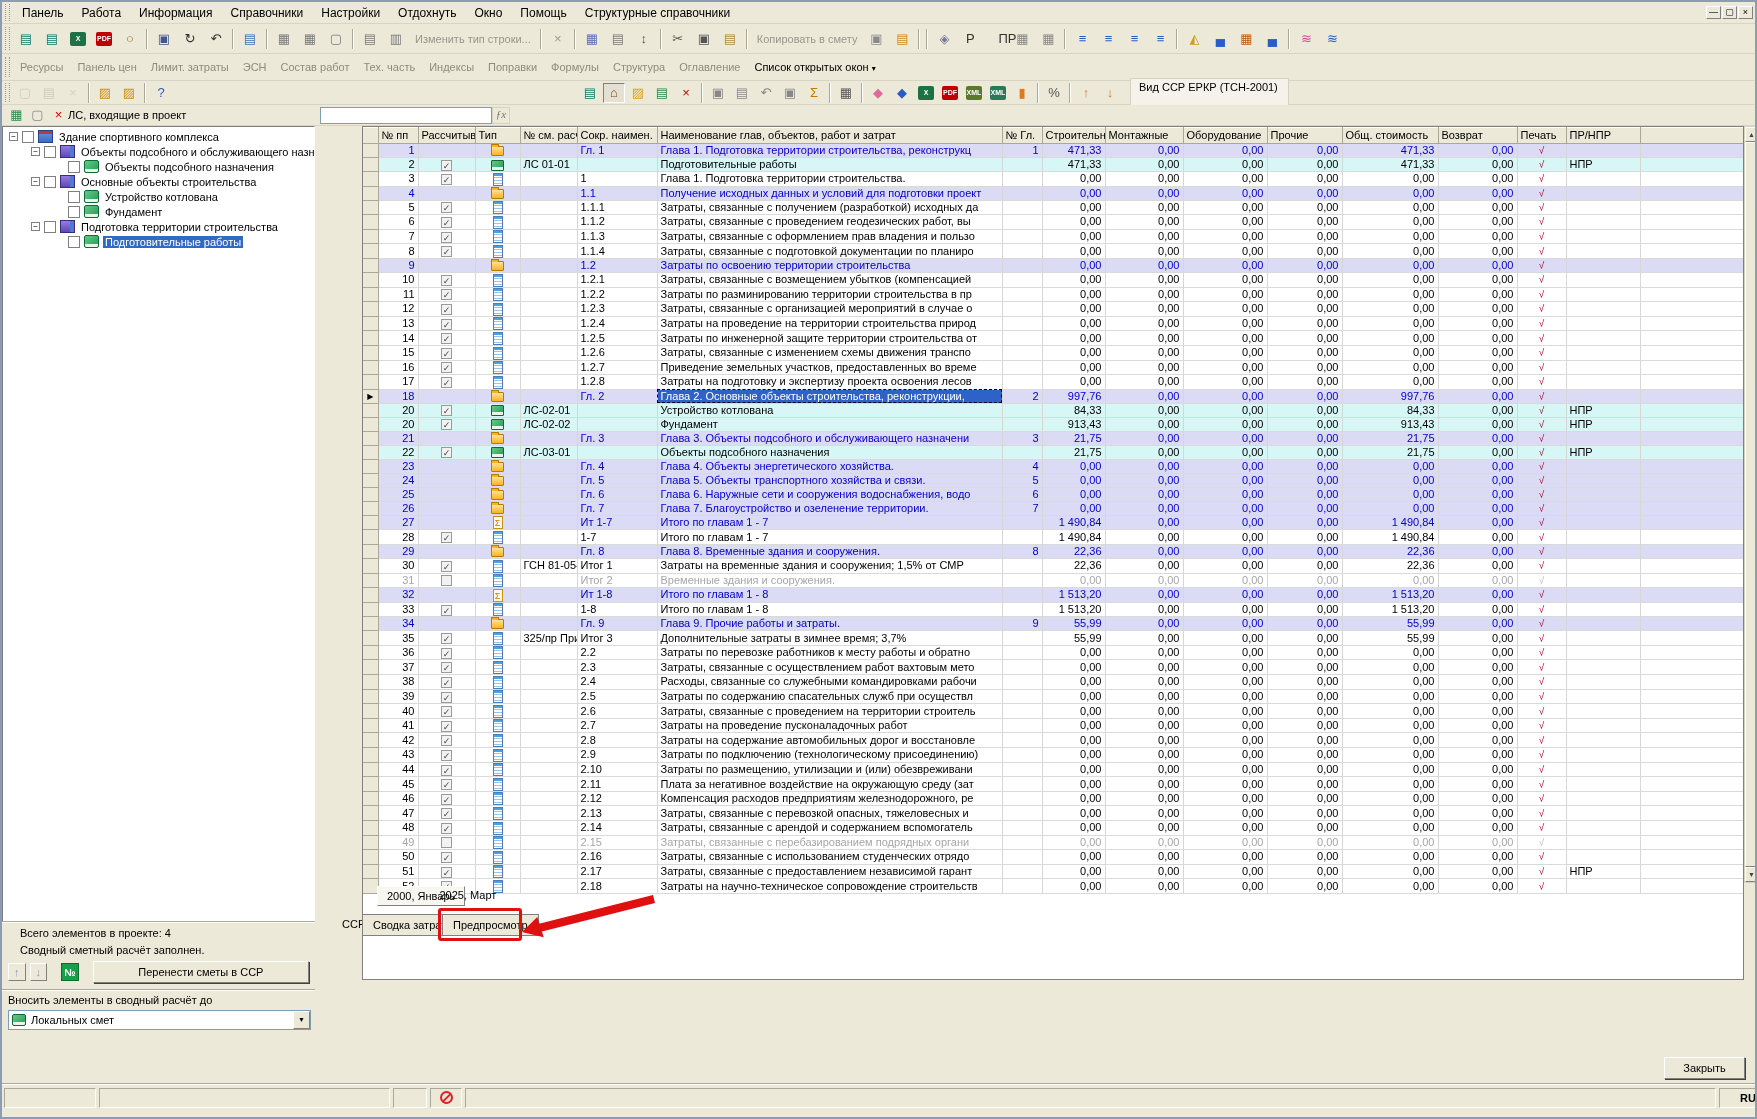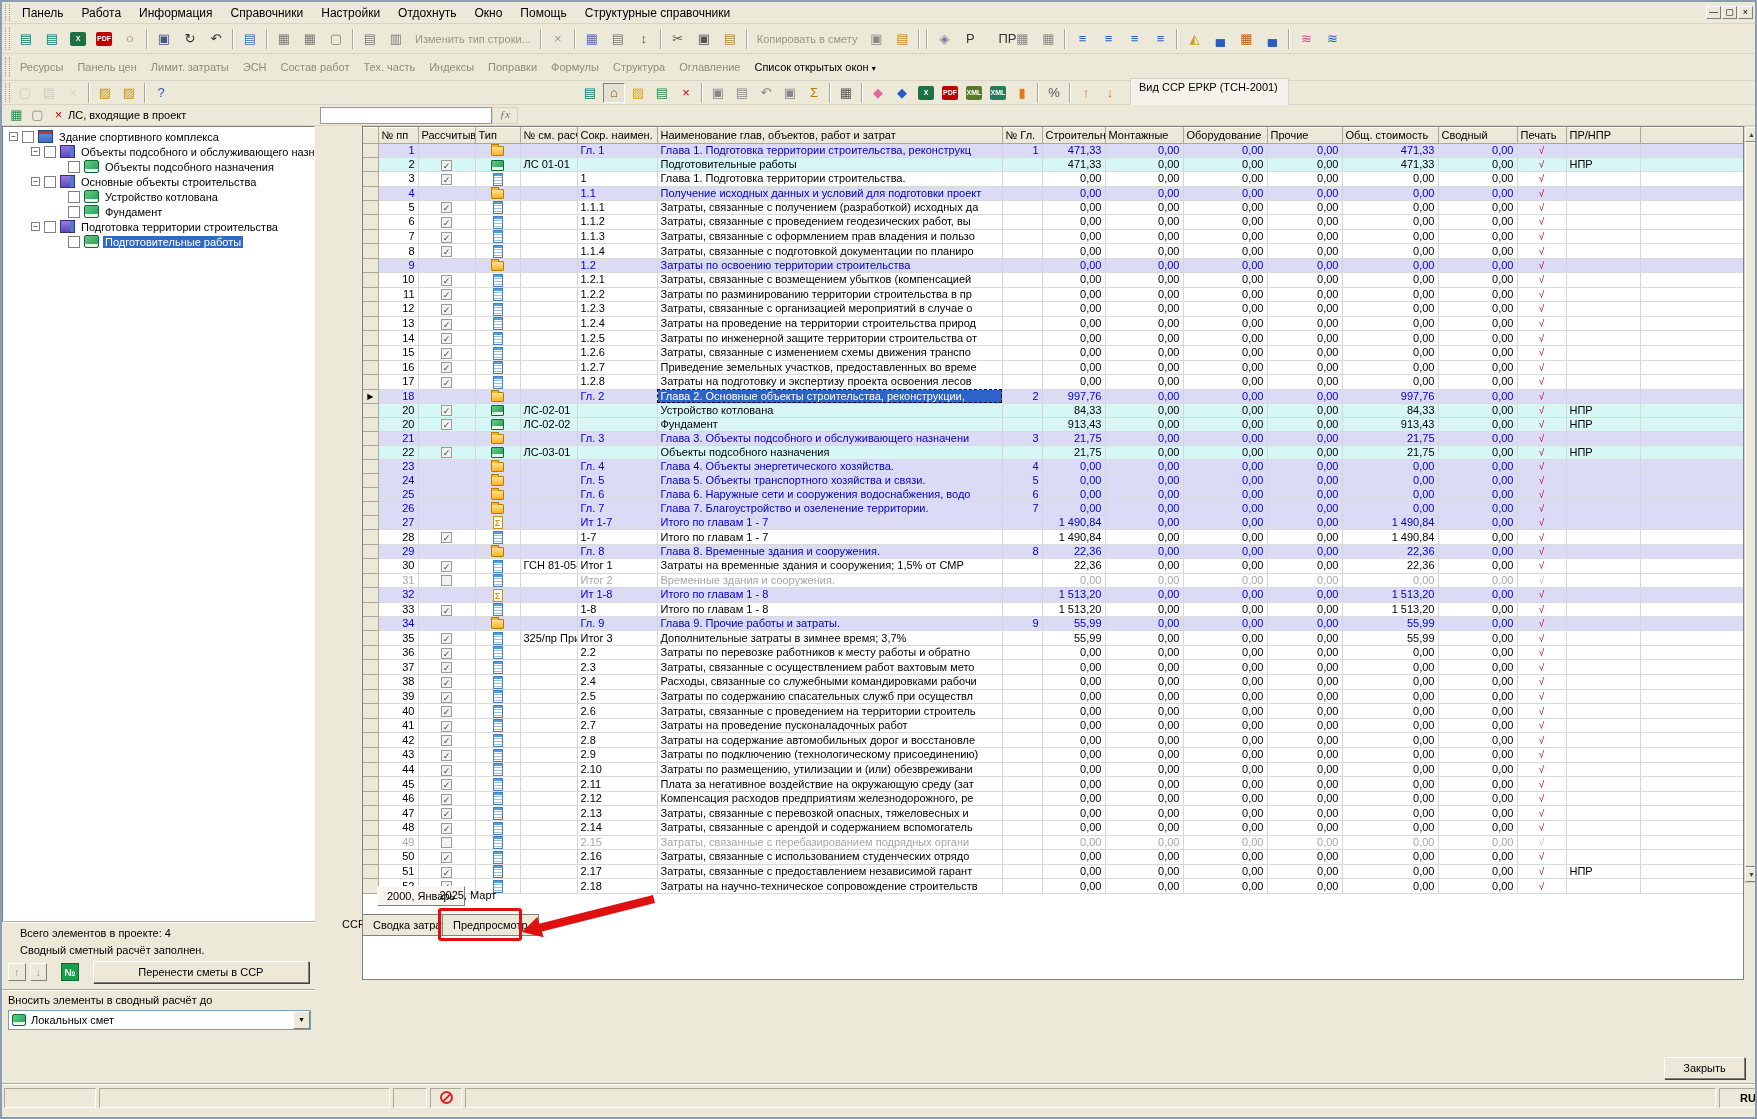"ƒx" #fxbtn { width: 26px -> 18px }
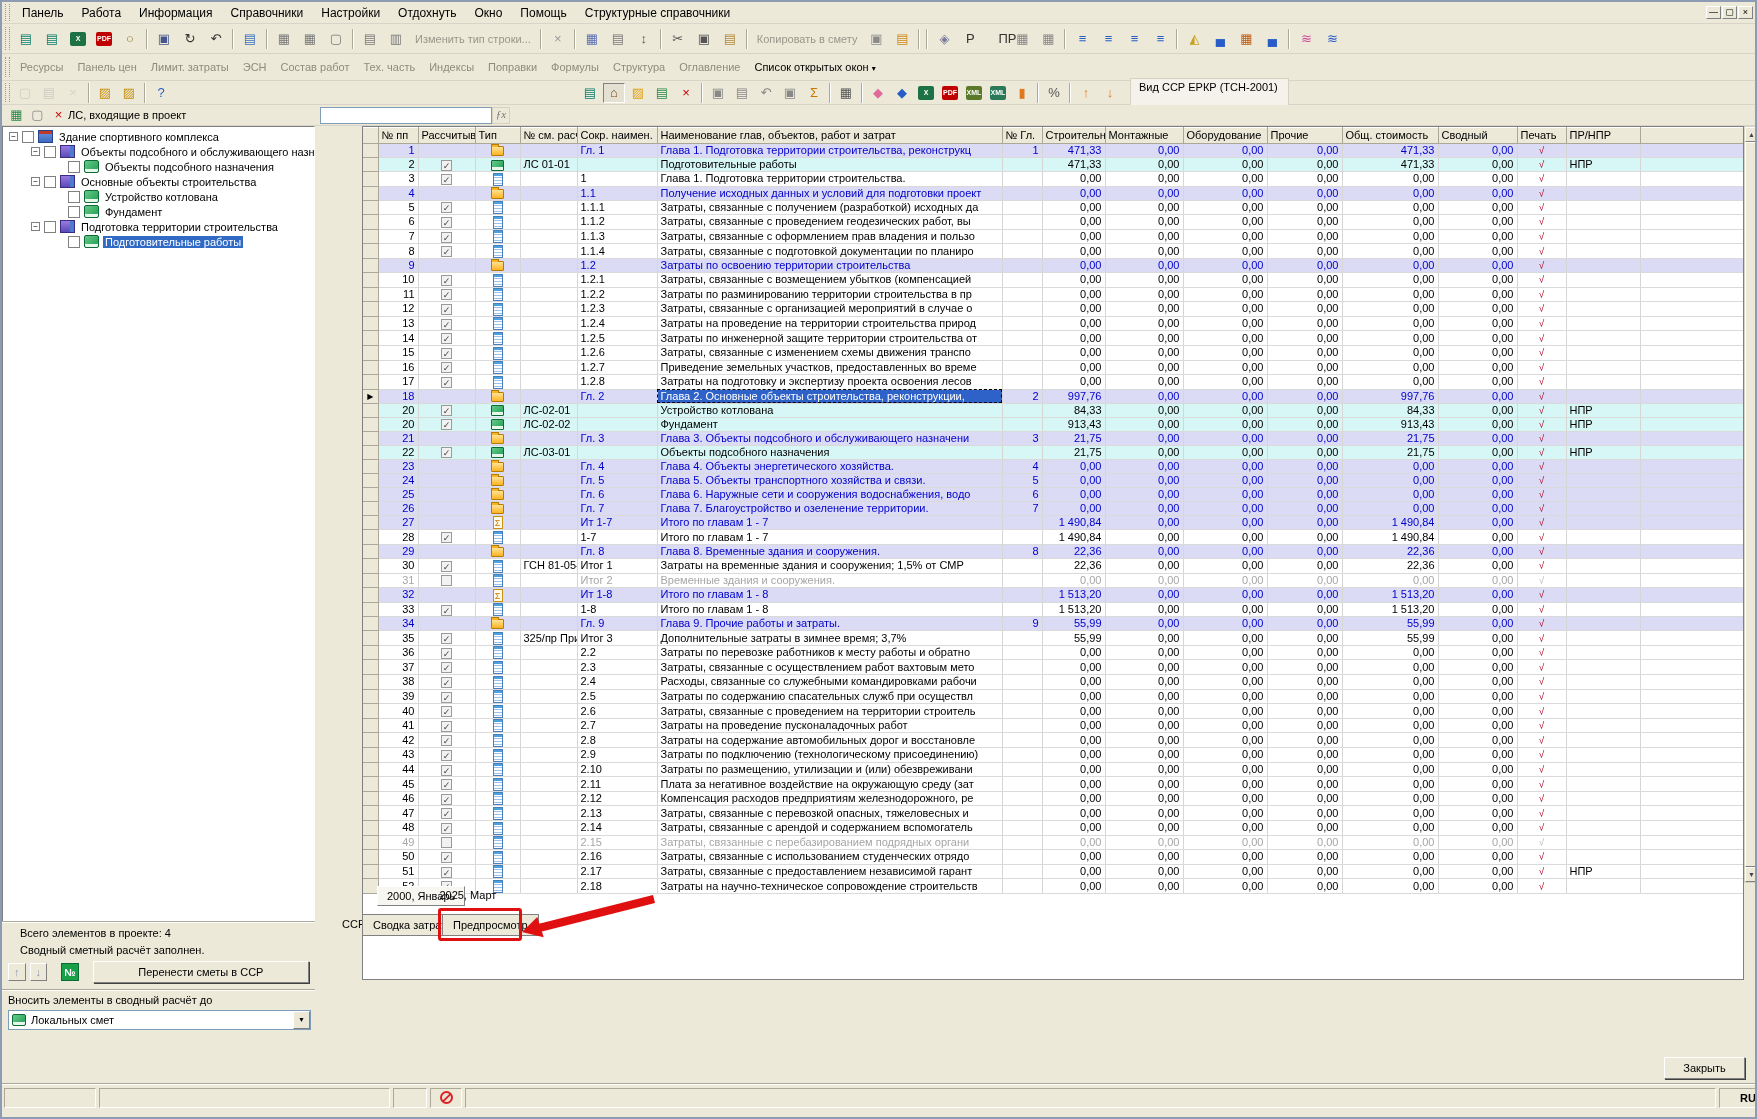"Сводный" th { text: Сводный -> Возврат }
